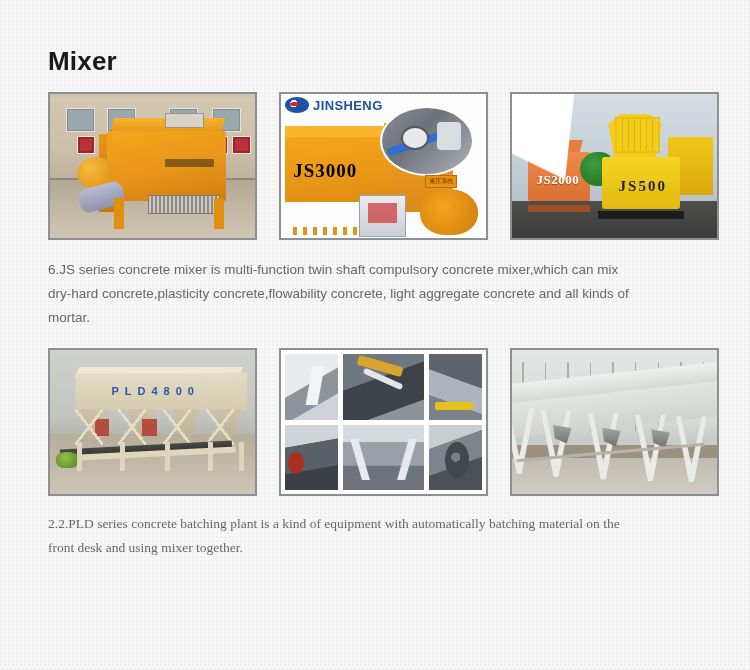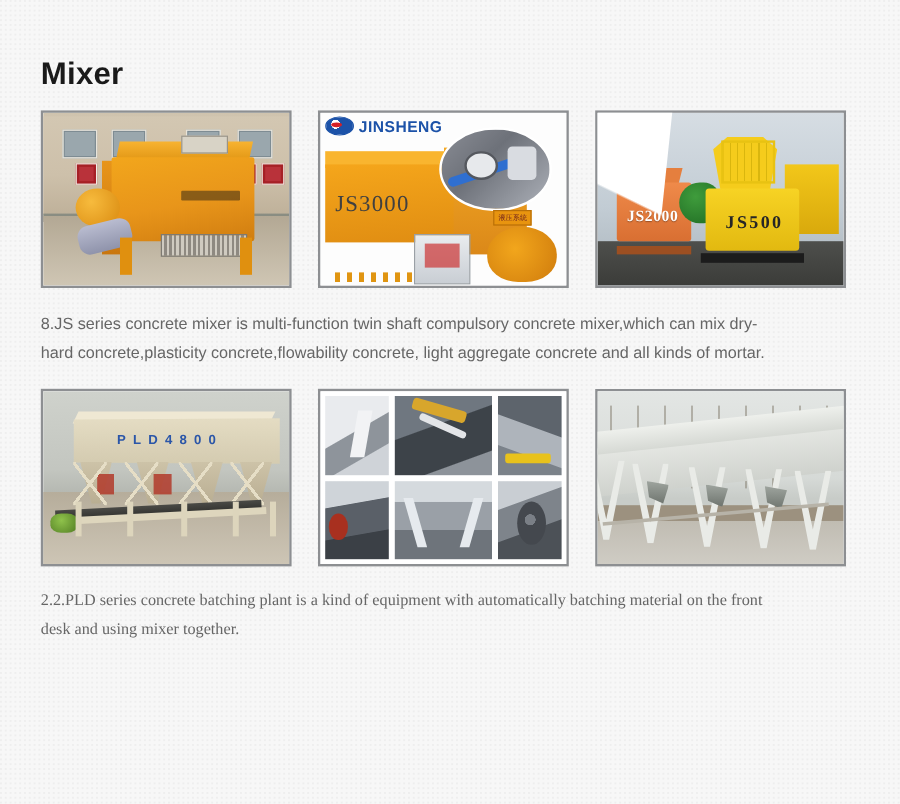"Mixer" .page { padding: 0 34px -> 0 48px }
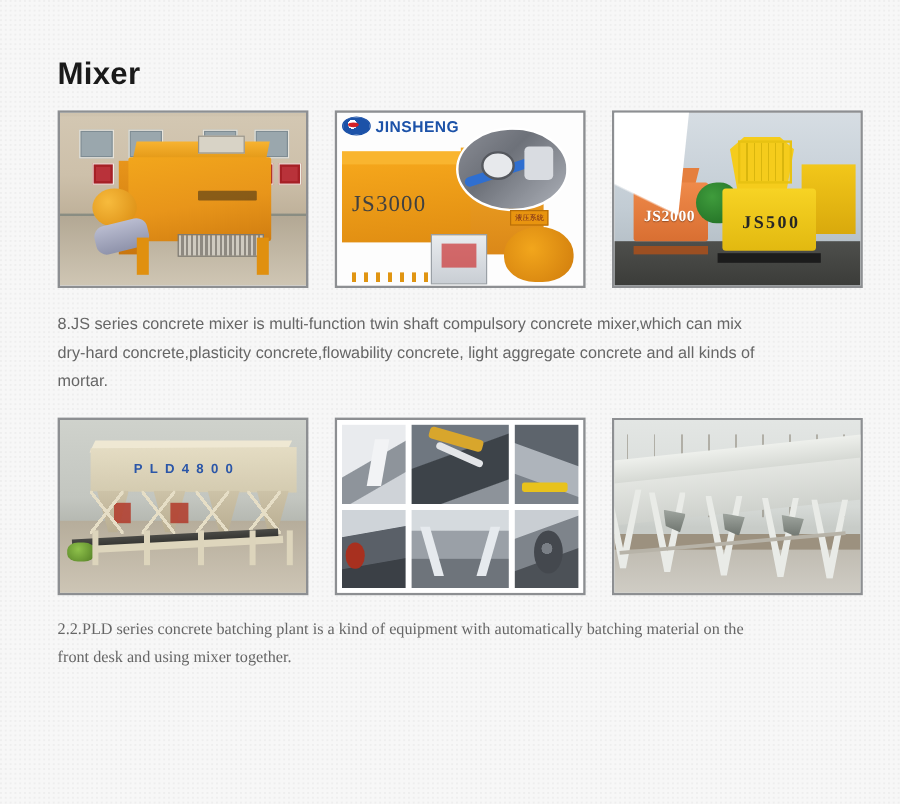"JS3000" .i2-js3000 { color: #404040 -> #000000; font-weight: normal -> bold }
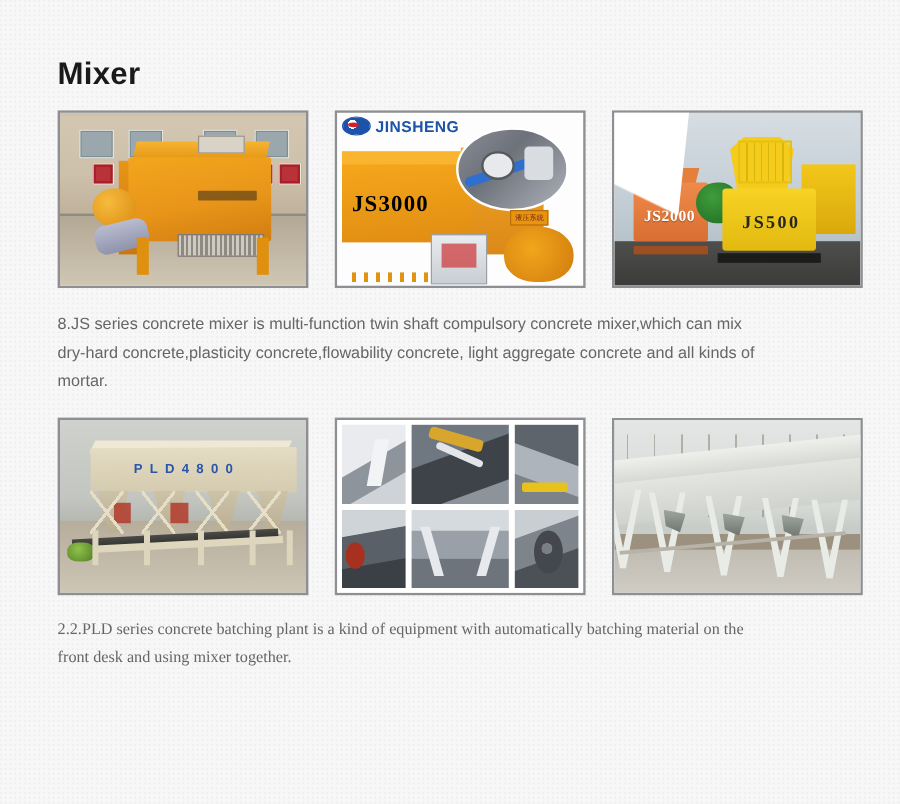"8.JS series concrete mixer is" p.desc { text: 8.JS -> 6.JS }
